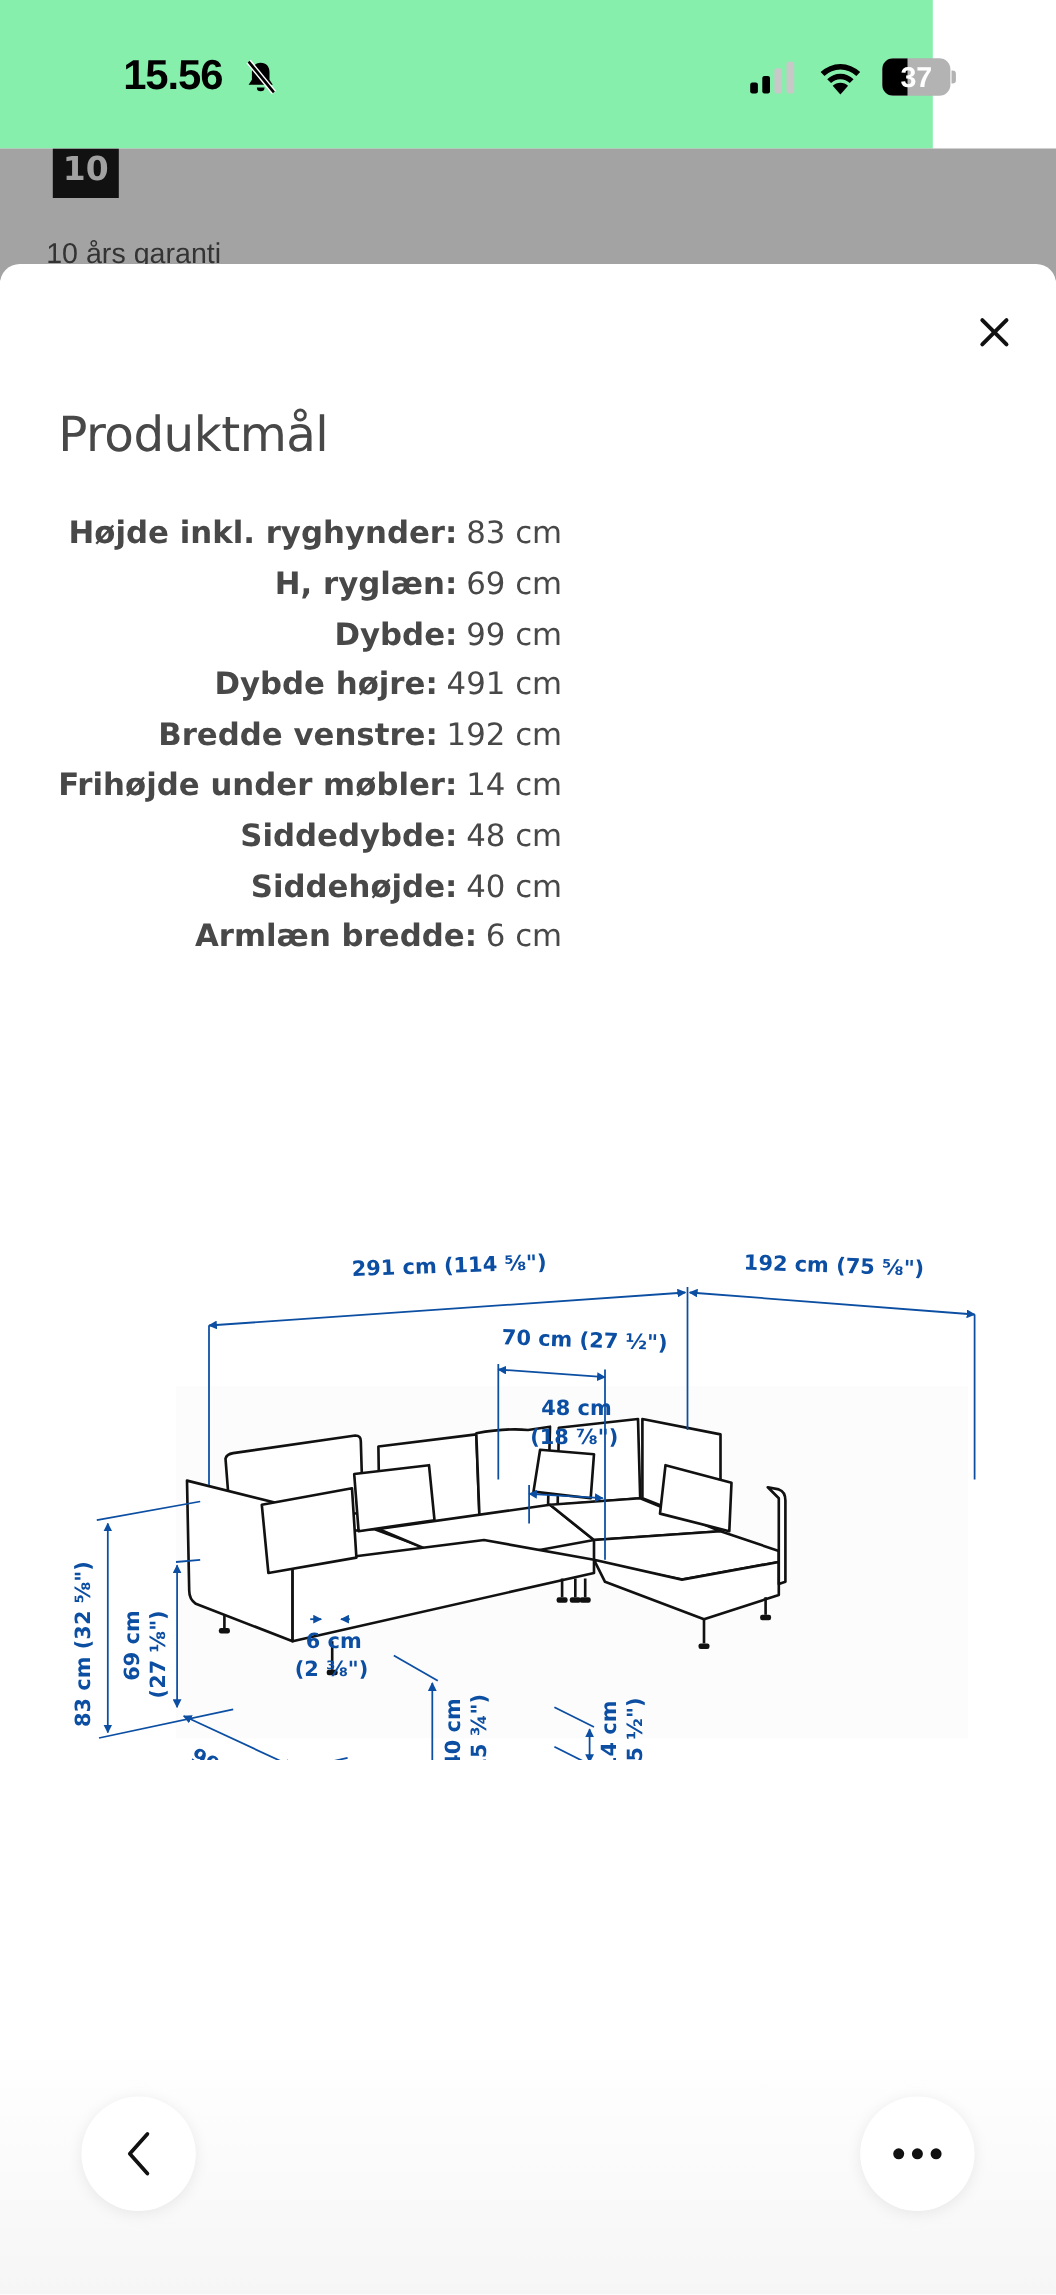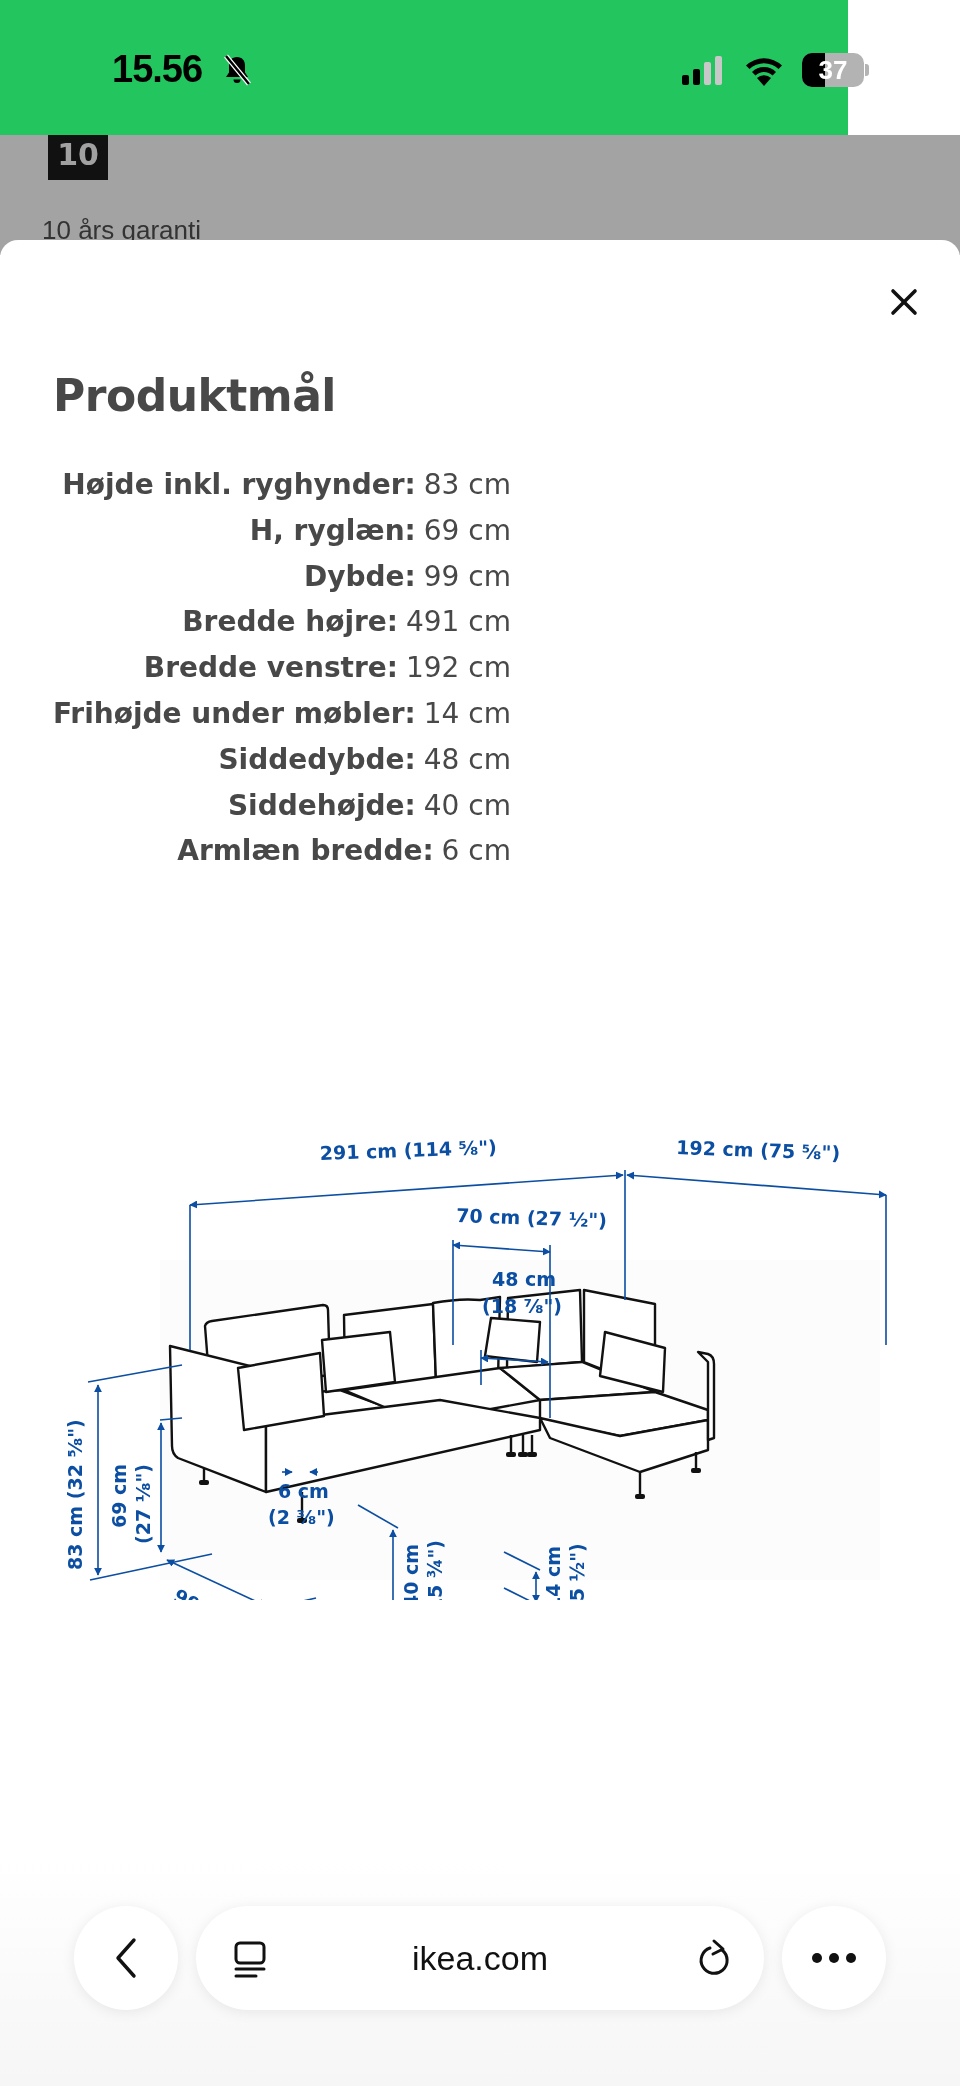"15.56" .status-bar { background: #22c55e -> #86efac }
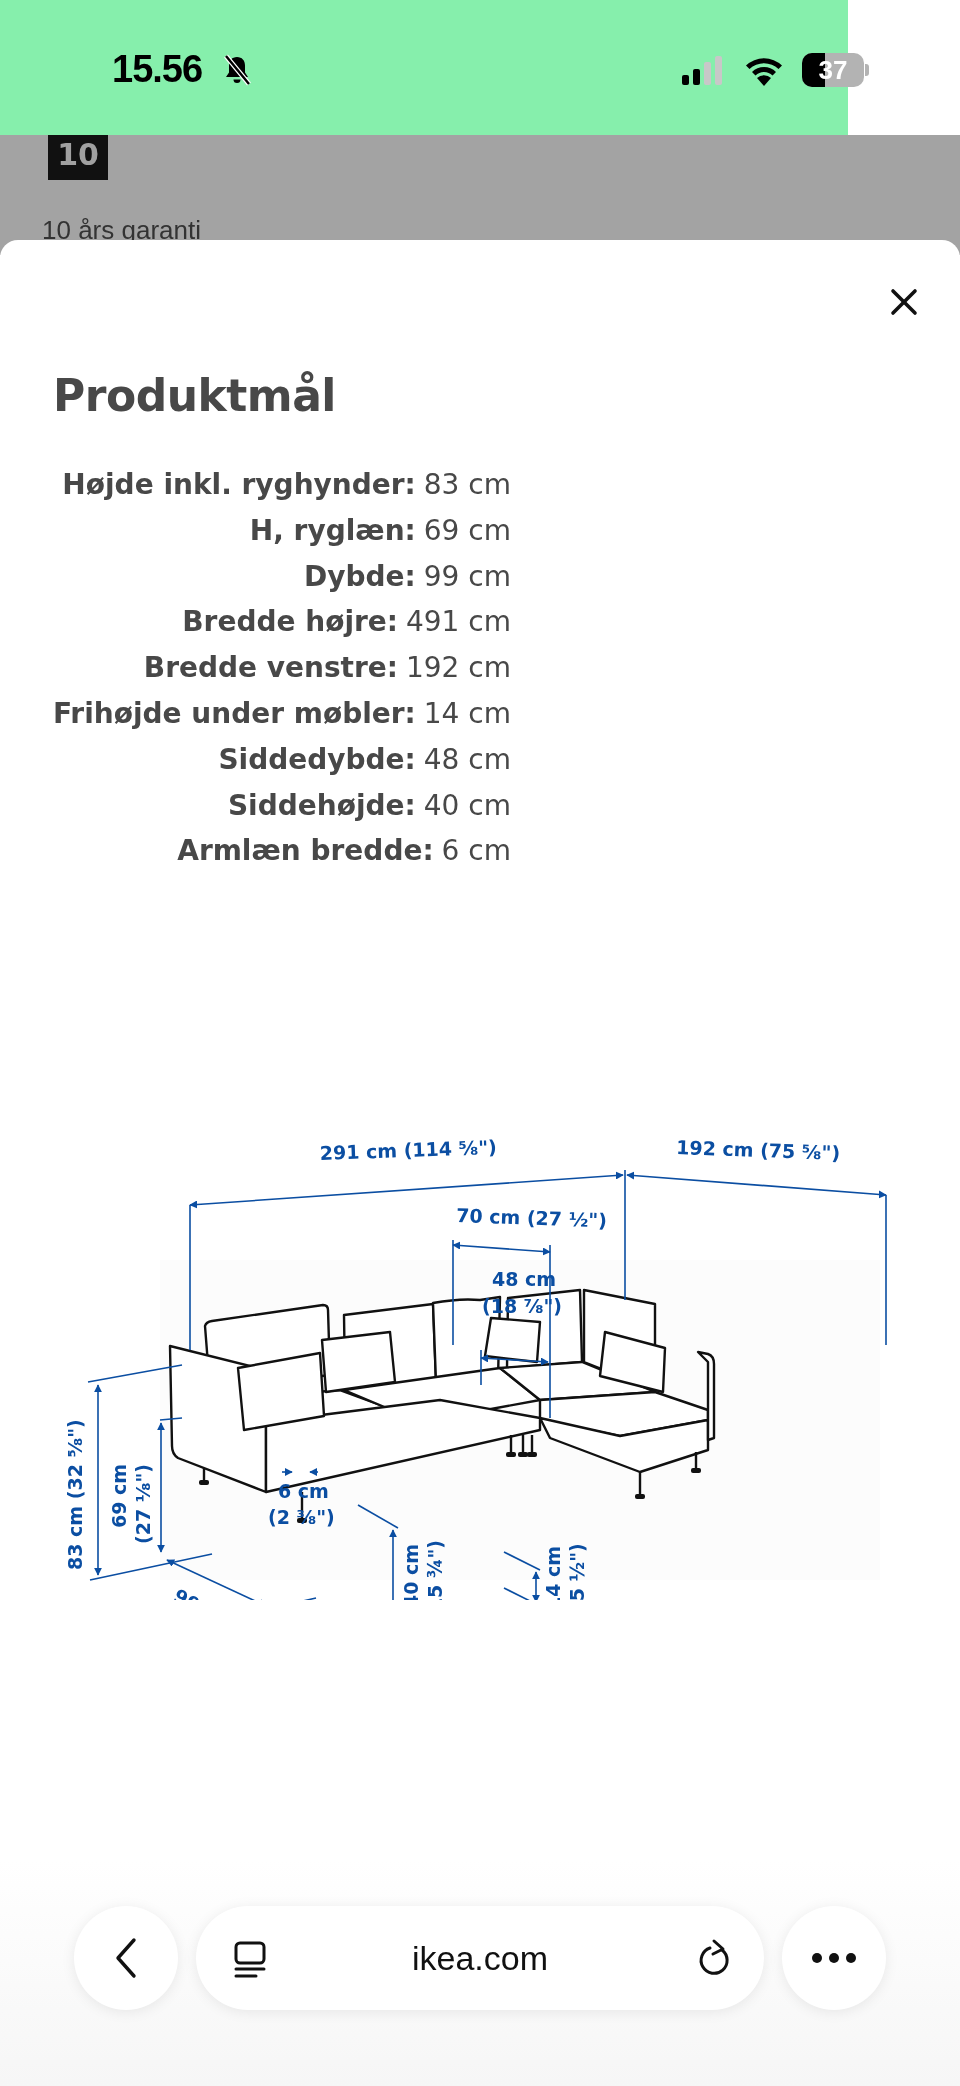"Produktmål" .sheet-title { font-weight: bold -> normal }
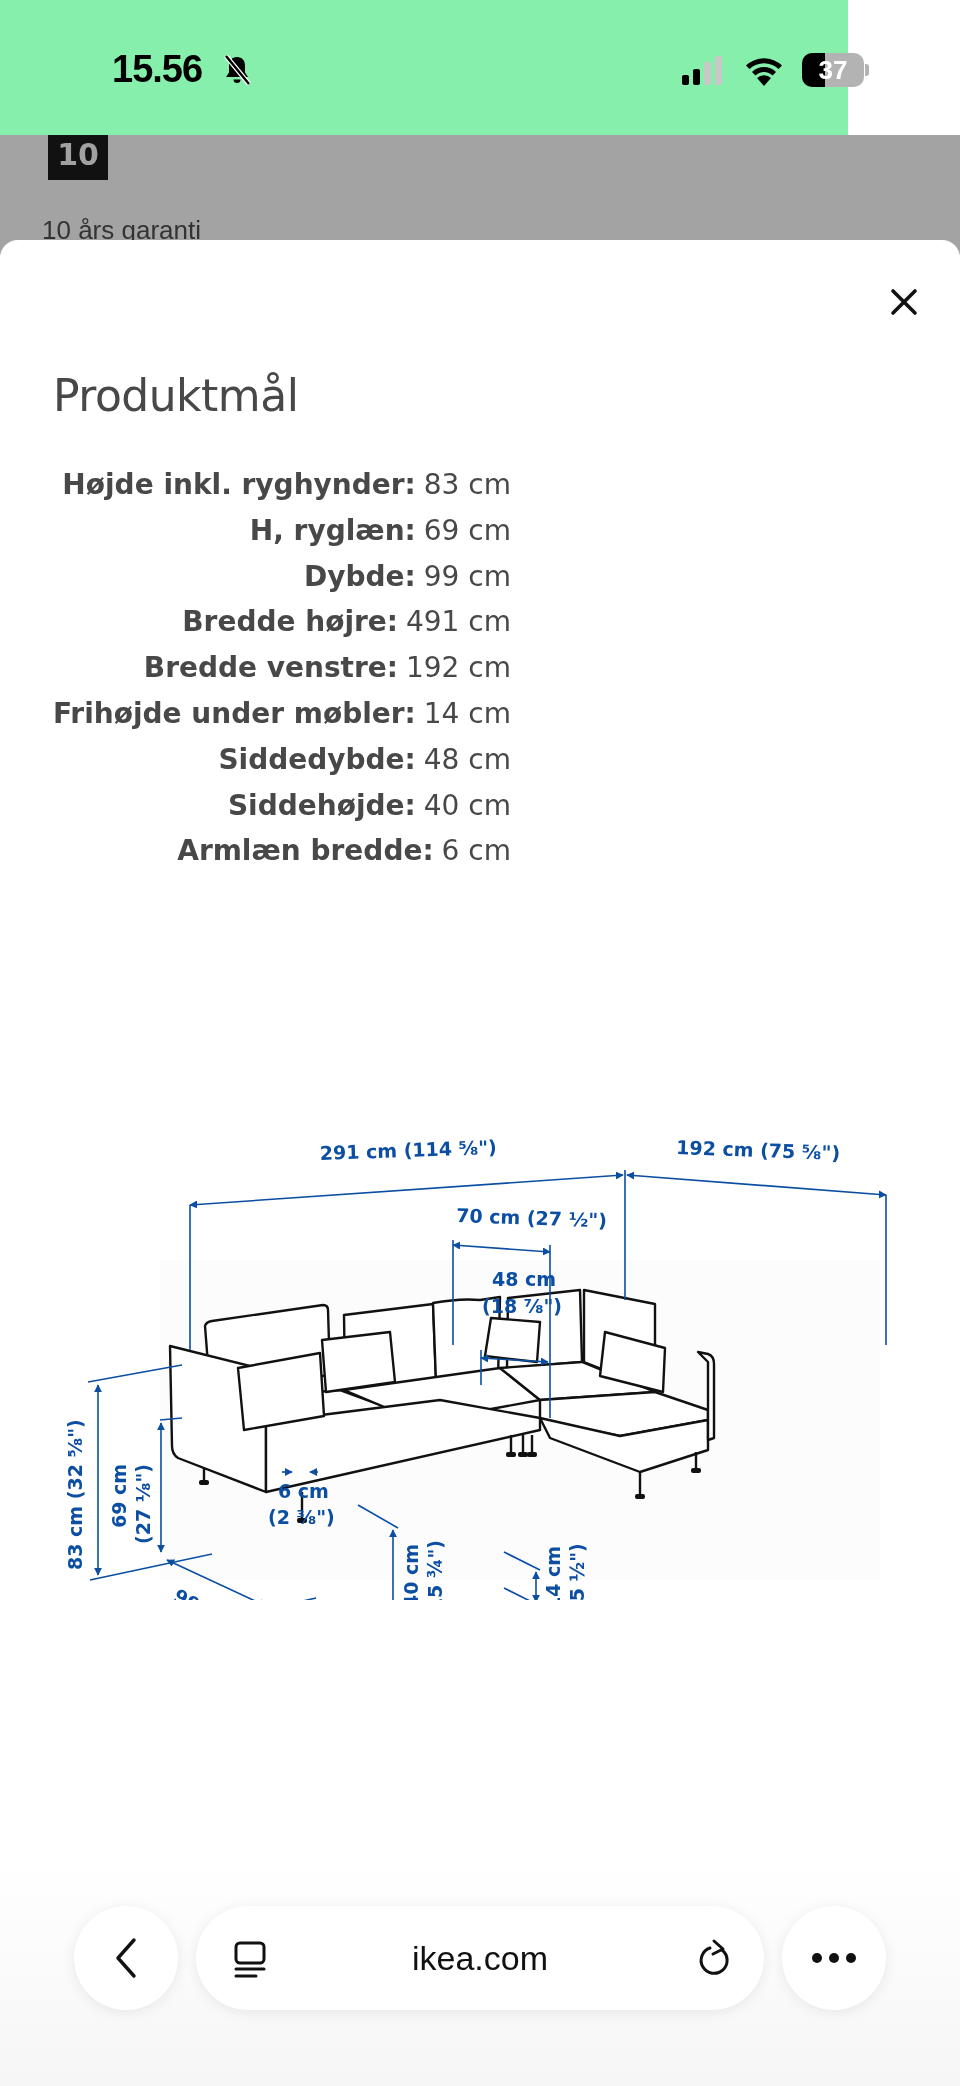"Bredde højre:" span.spec-label { text: Bredde -> Dybde }
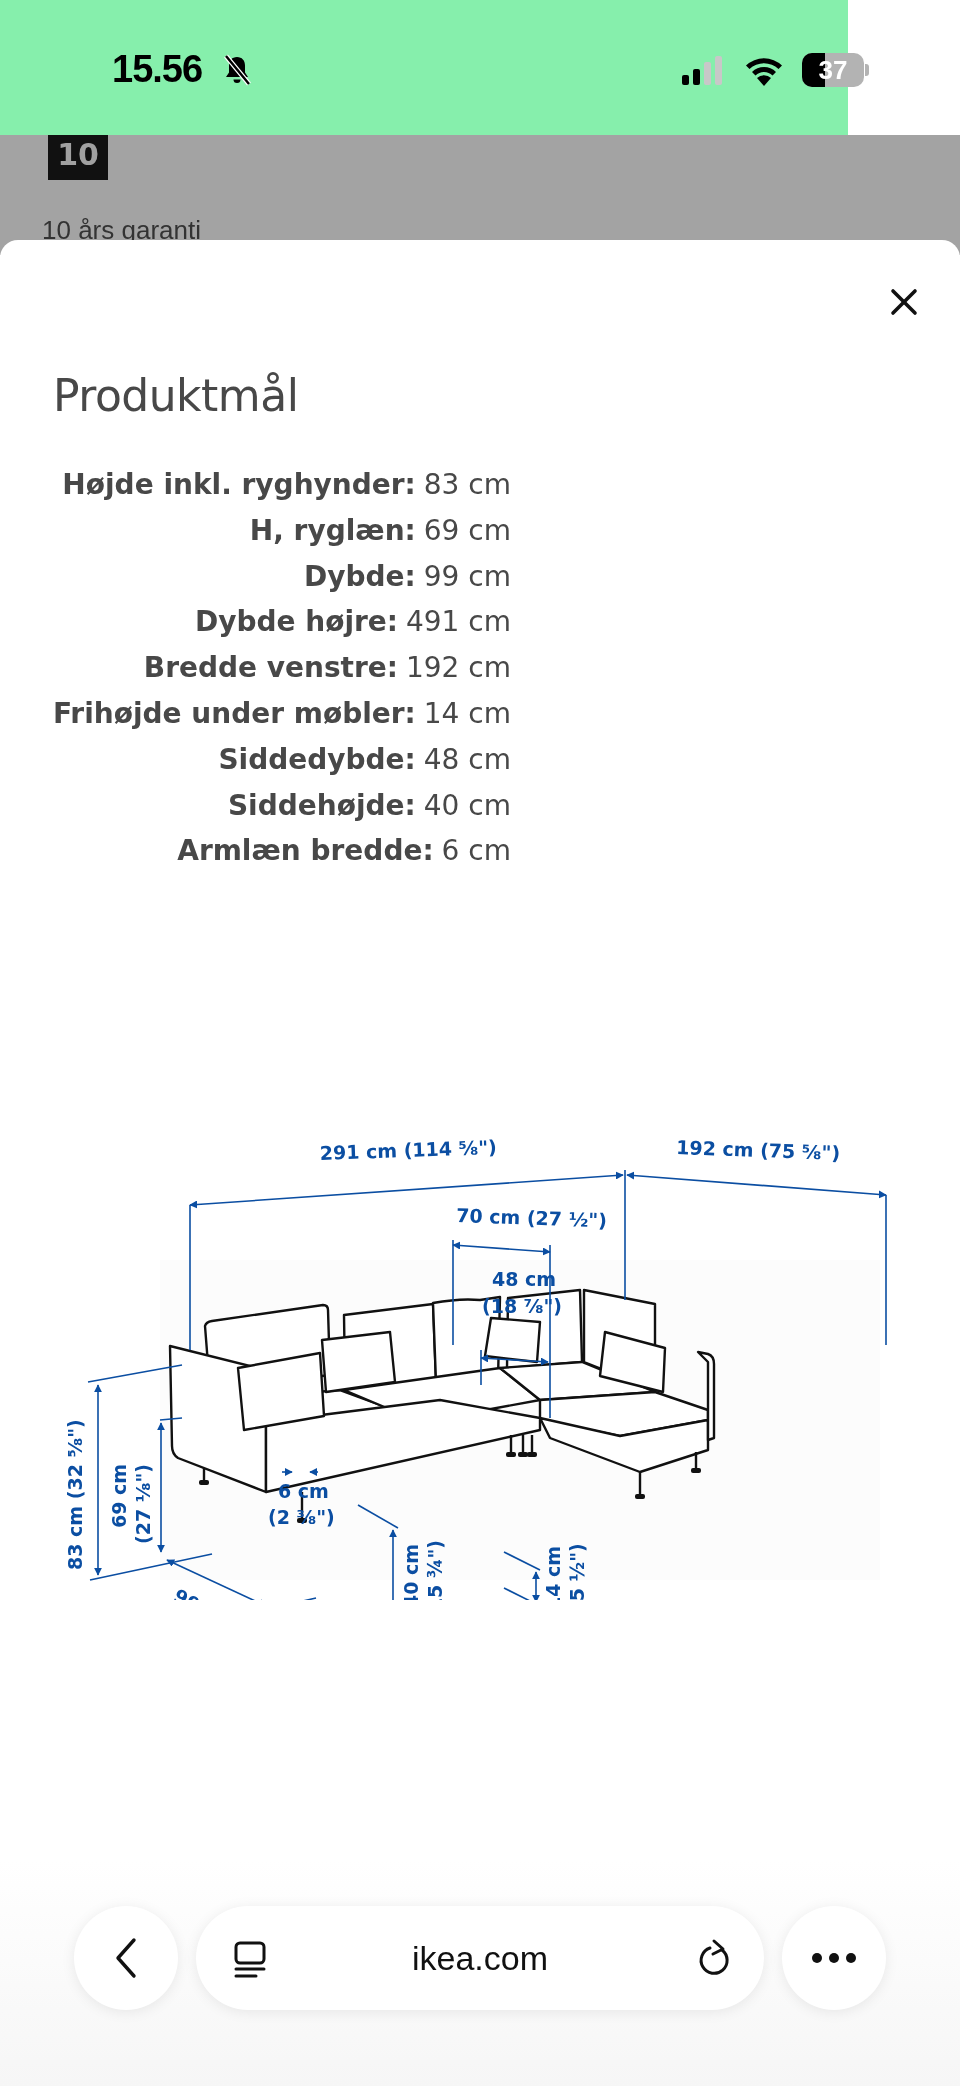"ikea.com" div.url-pill { html: <div> <svg> <rect></rect> <line></line> <line></line> </svg> <div>ikea.com</div> <svg> <path></path> <path></path> </svg> </div> -> none }
